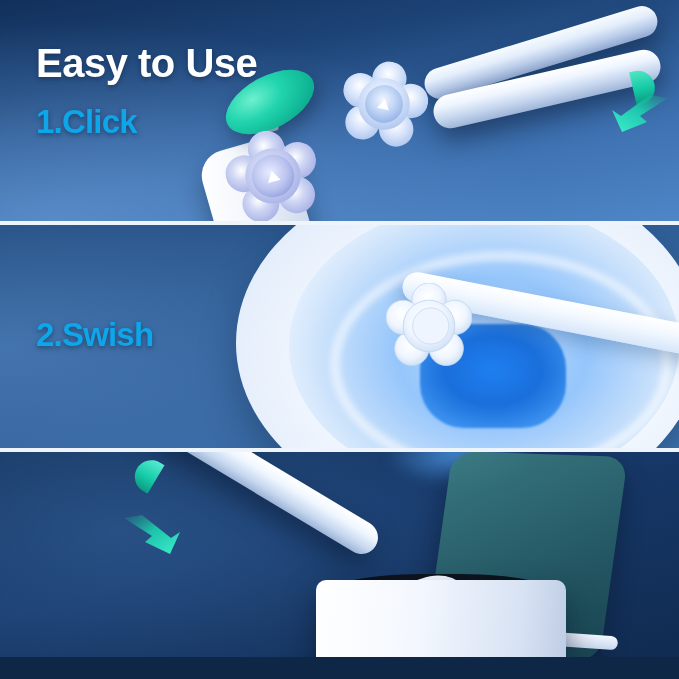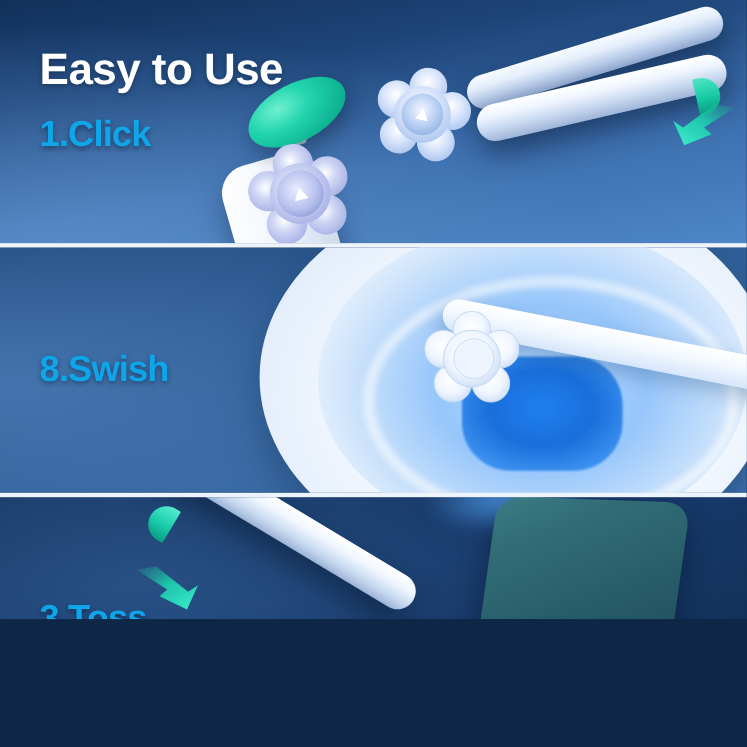"Easy to Use" #infographic { height: 563px -> 657px }
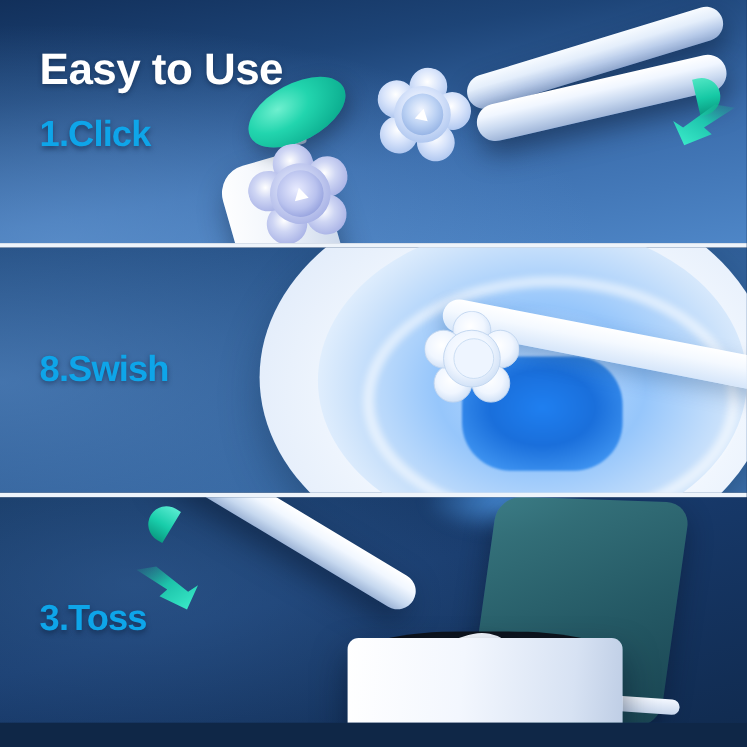"8.Swish" div.step-label { text: 8.Swish -> 2.Swish }
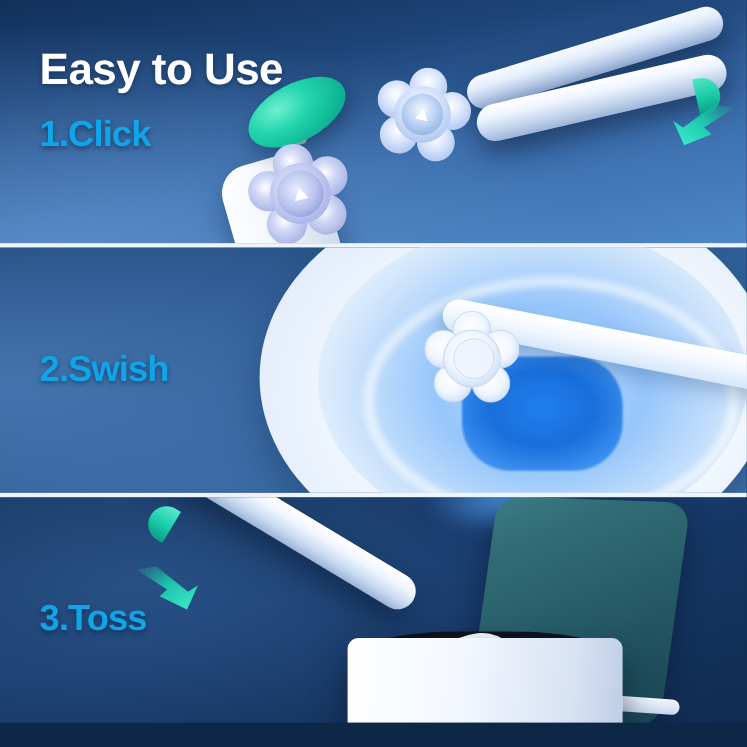"3.Toss" div.step-label { html: <div>3.Toss</div> -> none }
